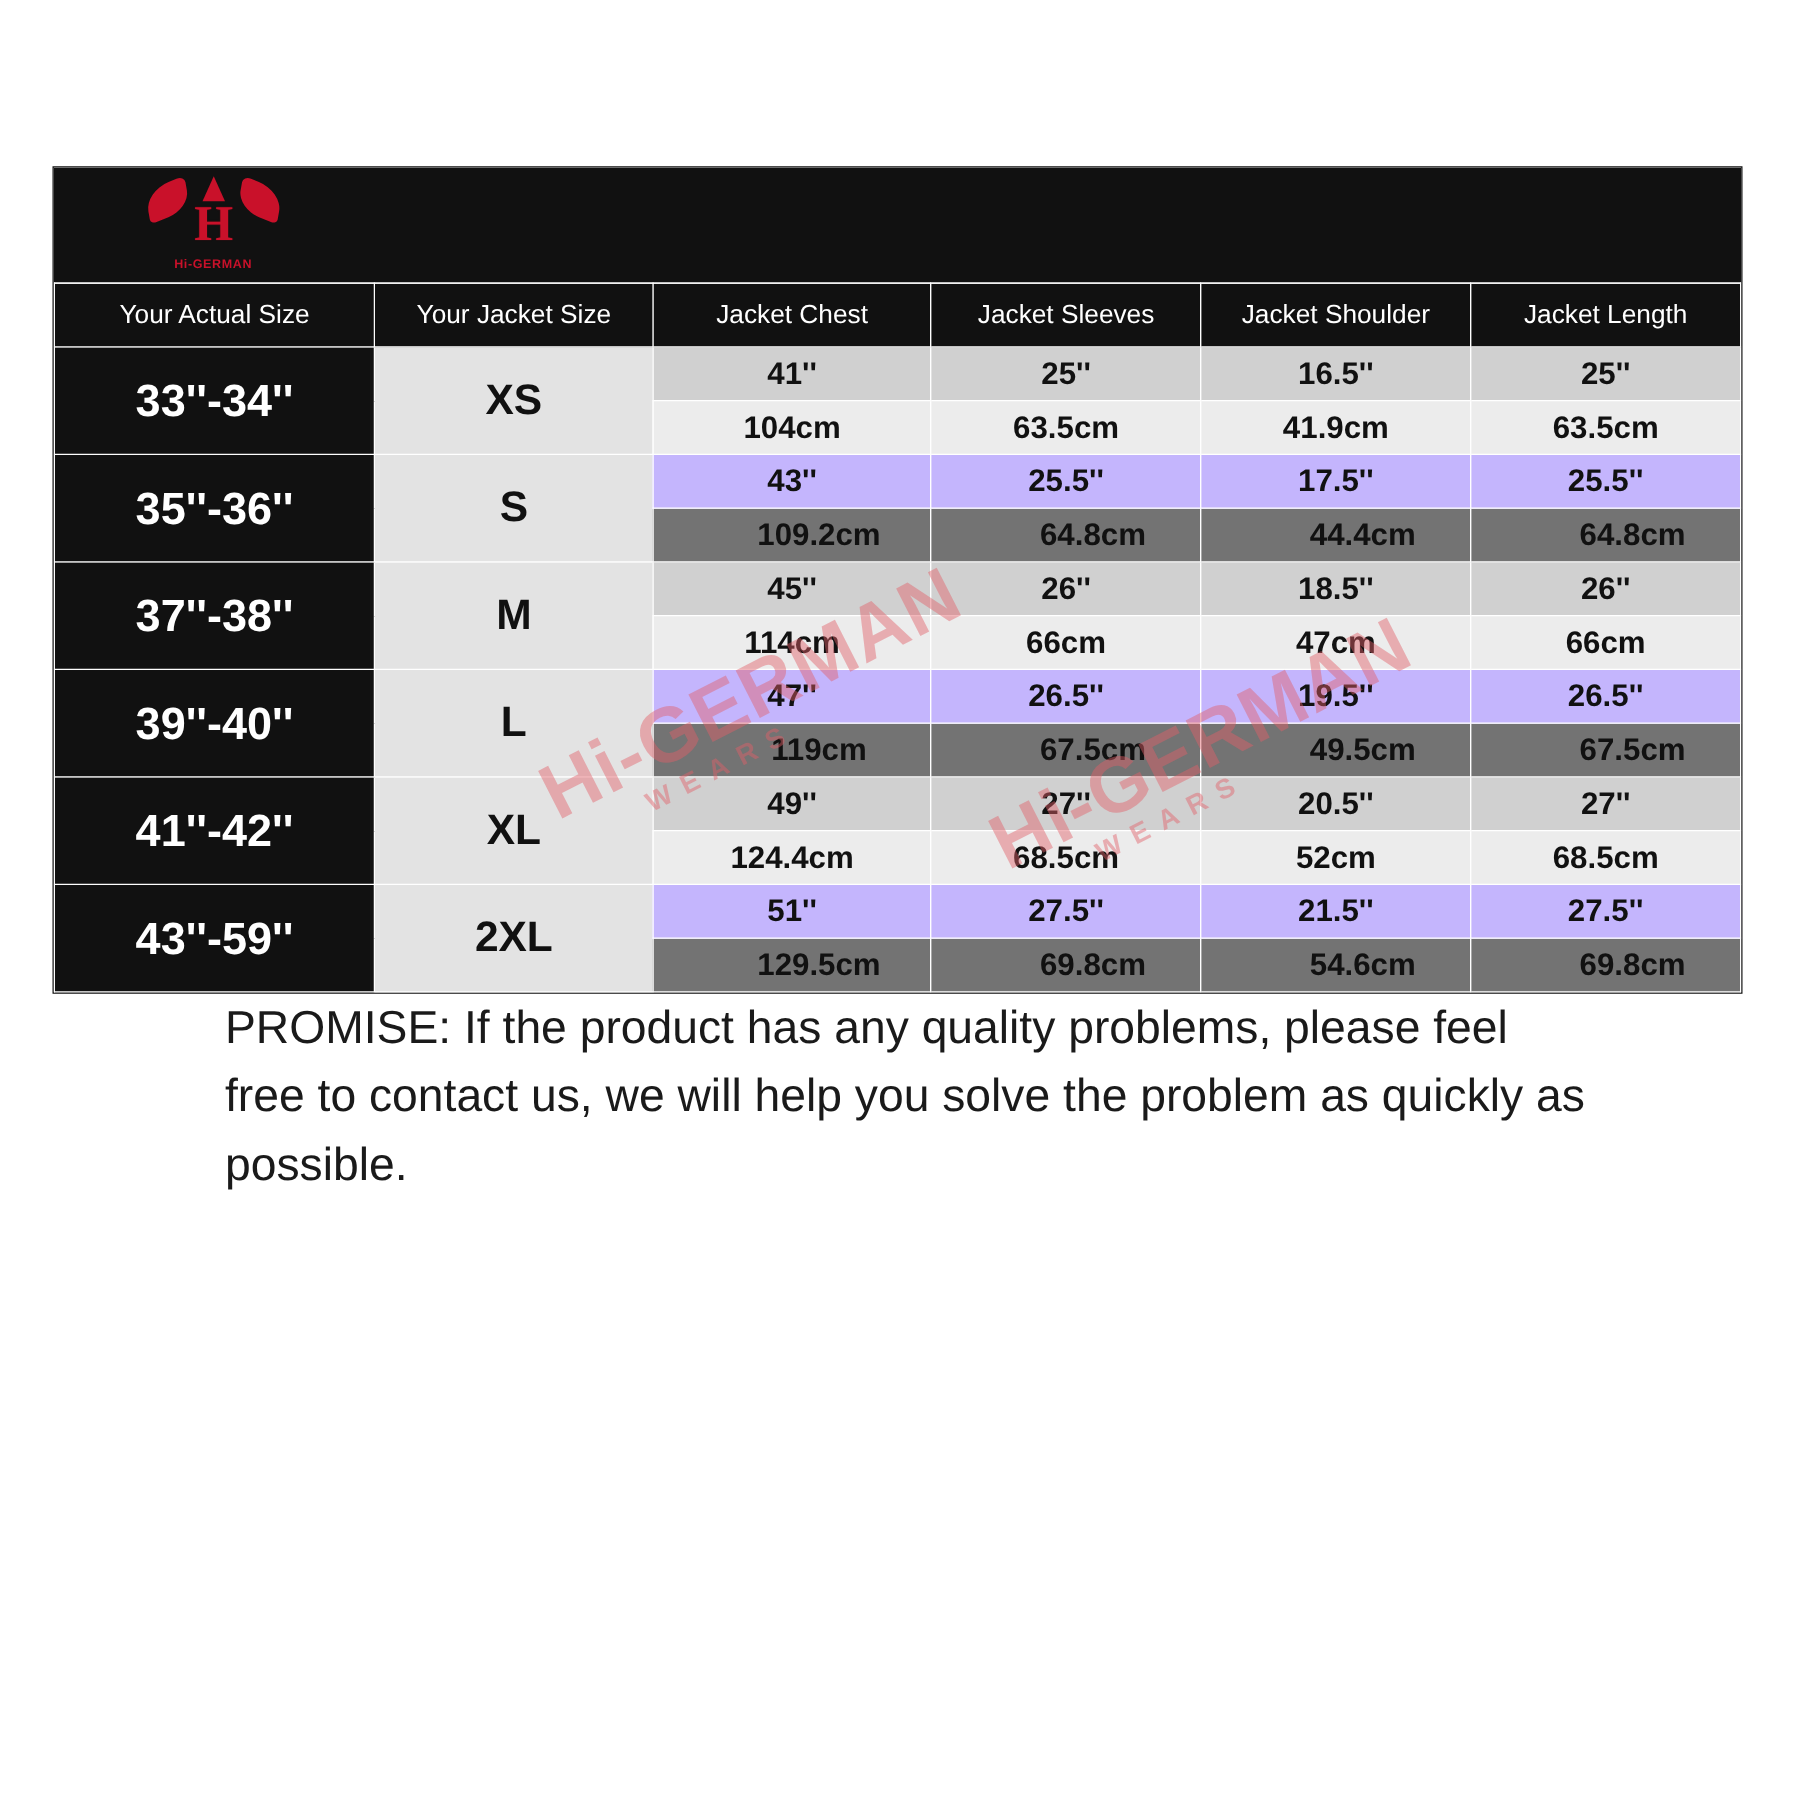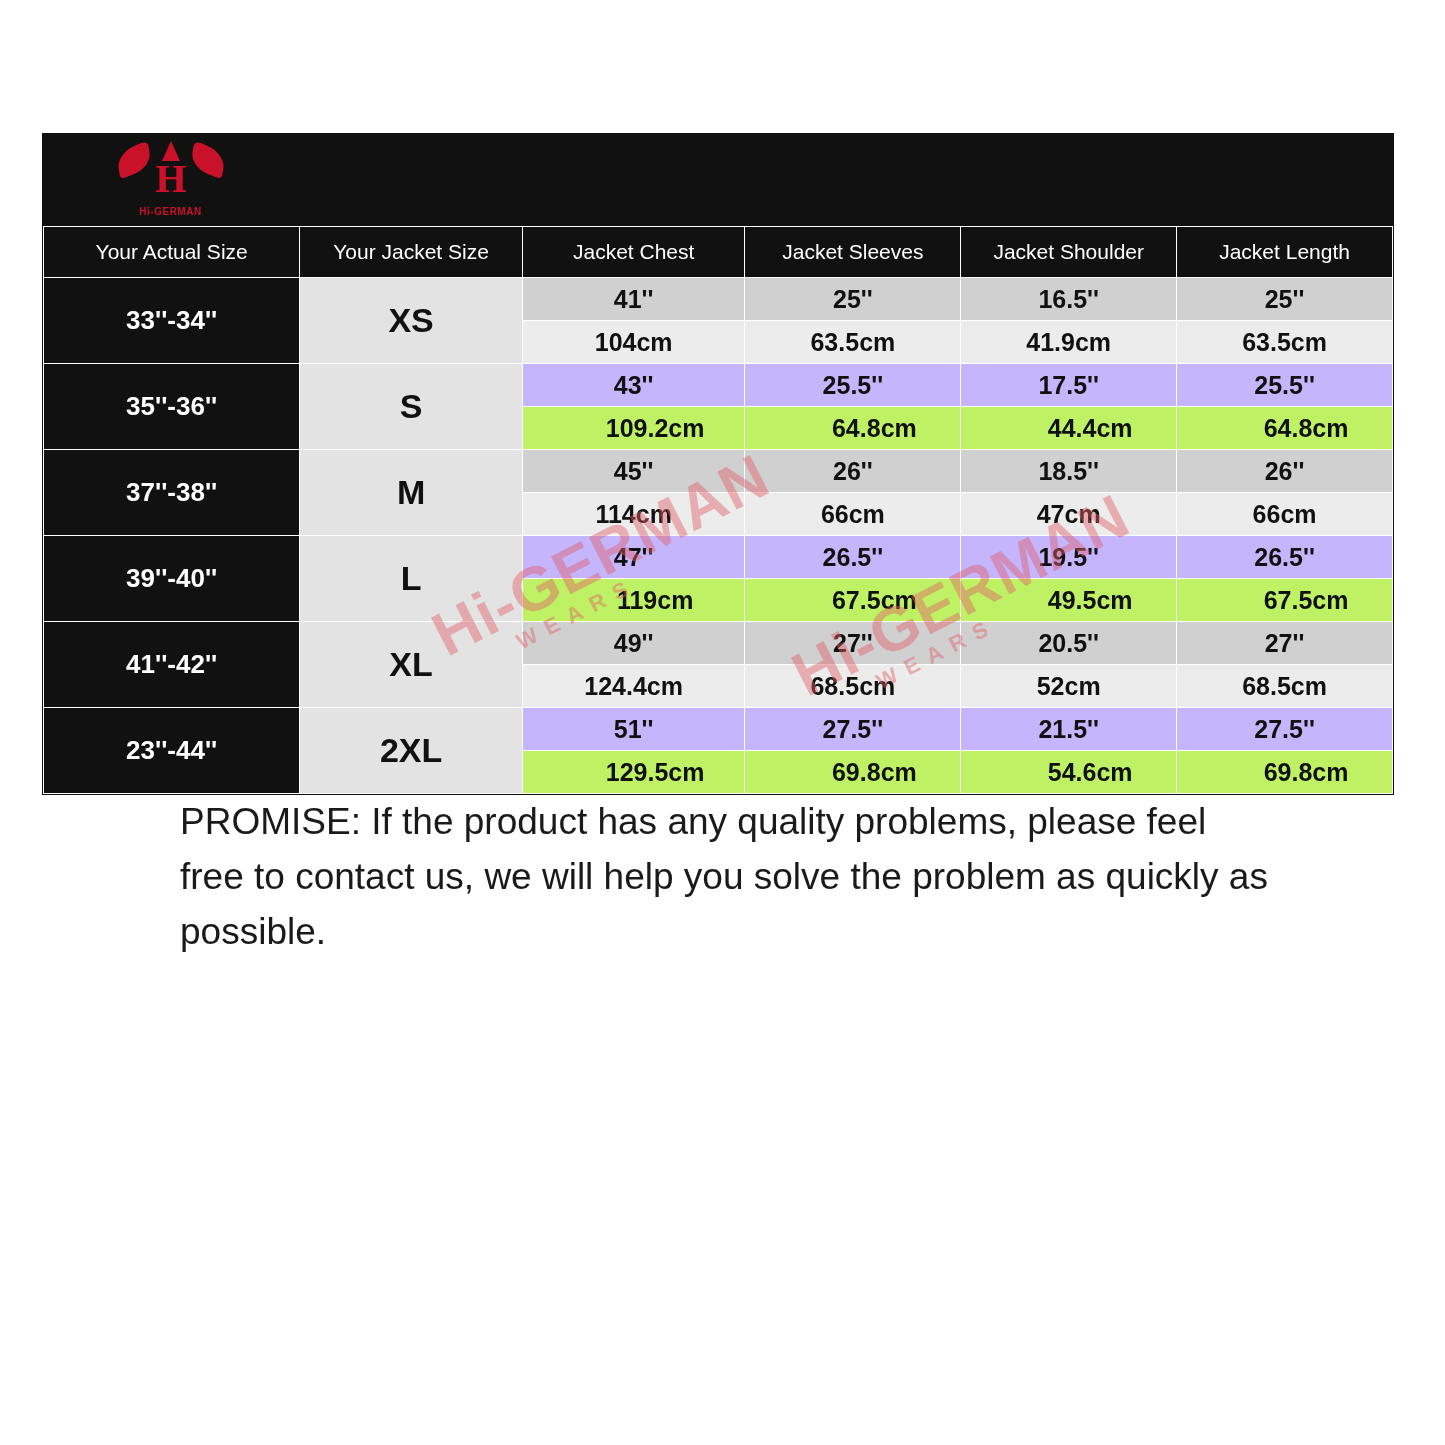"33''-34''" td.actual { font-size: 26px -> 36px }
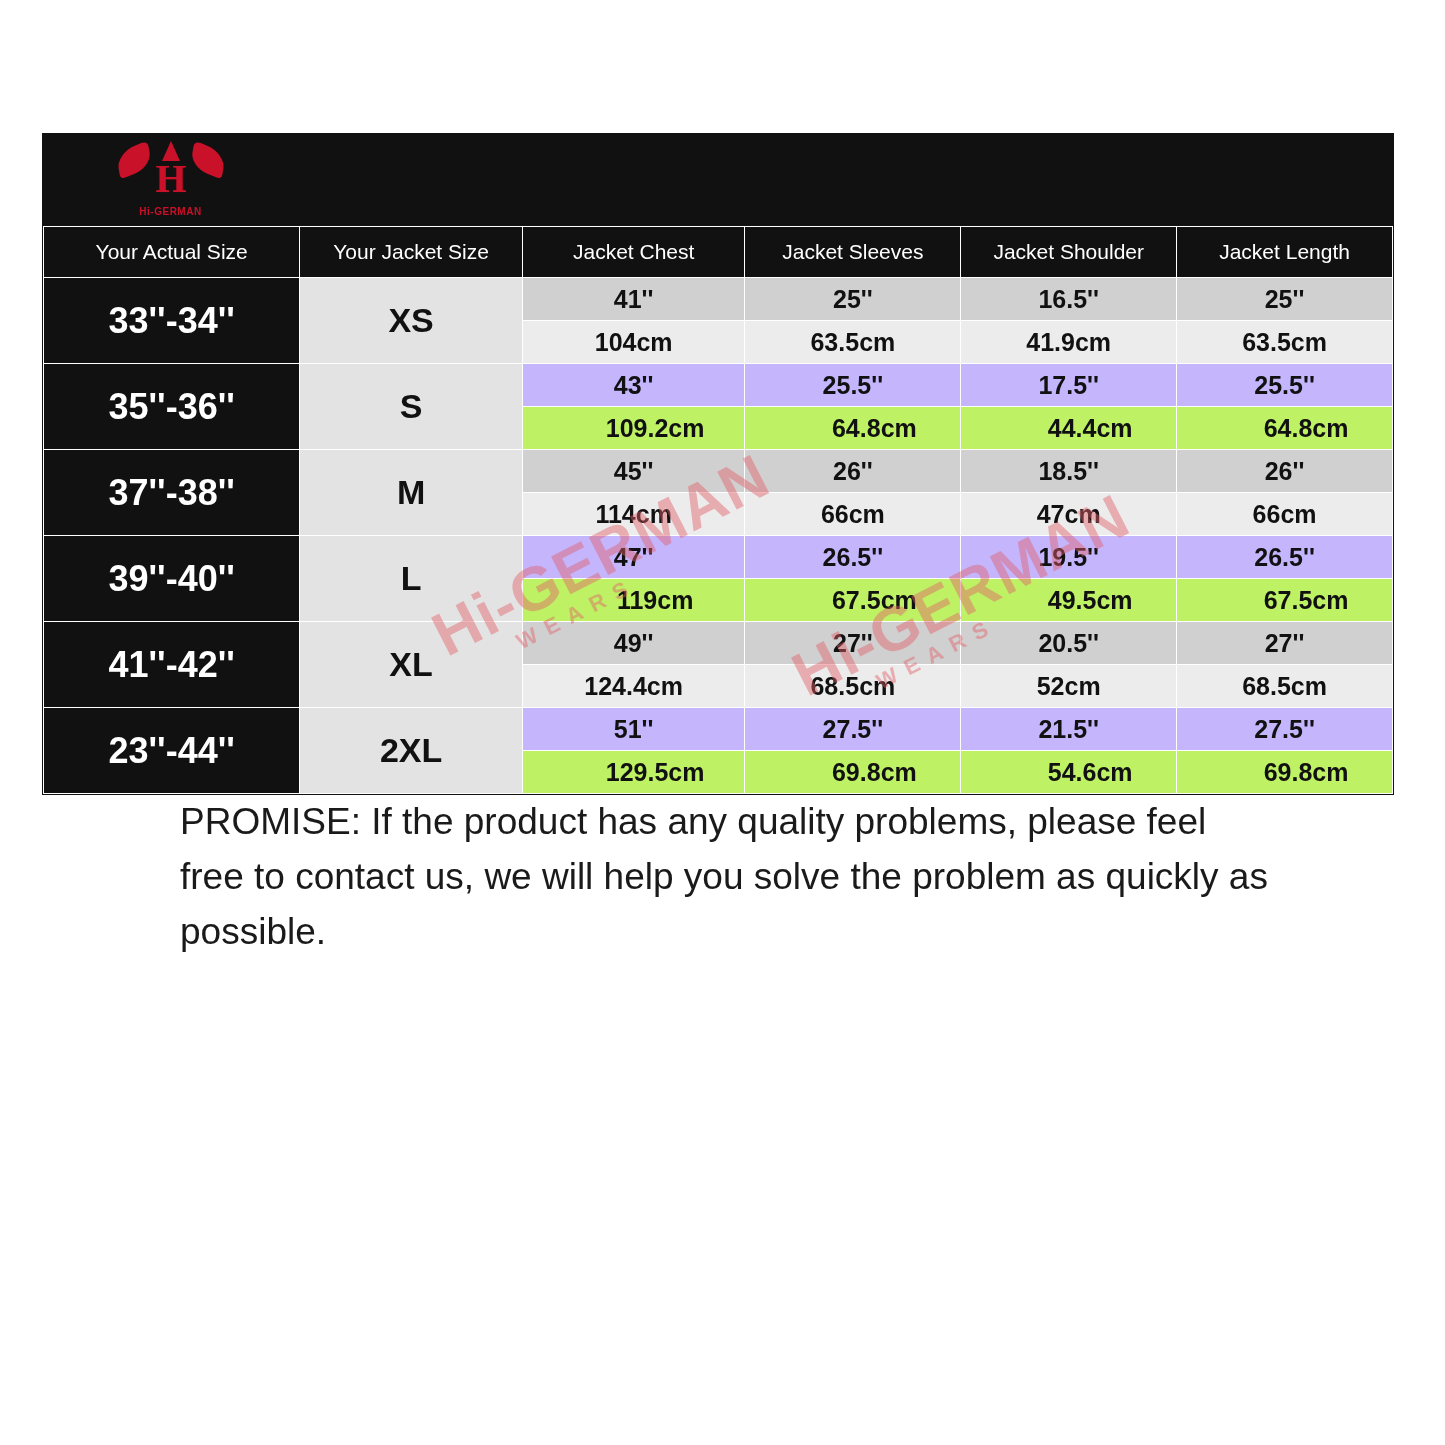"109.2cm" tr.row-b td.meas.cm { background: #bef264 -> #737373 }
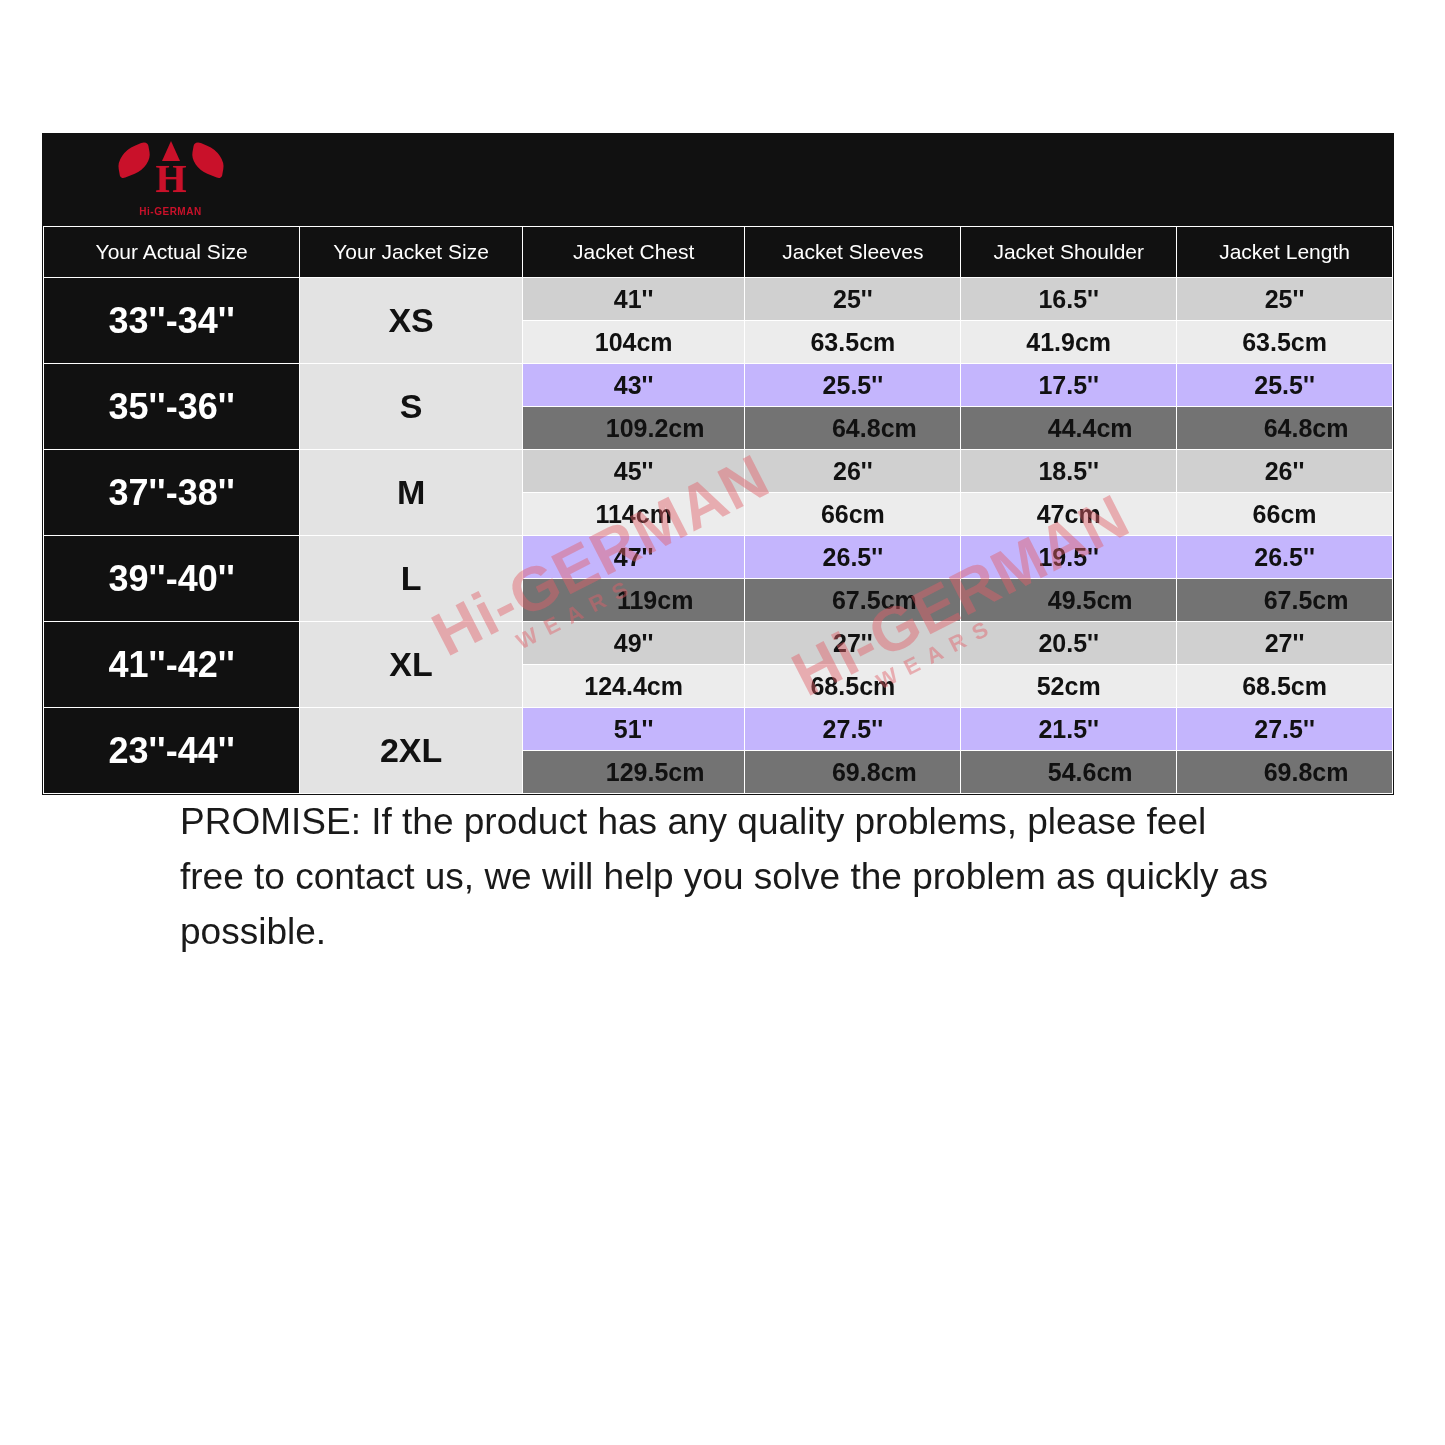"23''-44''" td.actual { text: 23''-44'' -> 43''-59'' }
